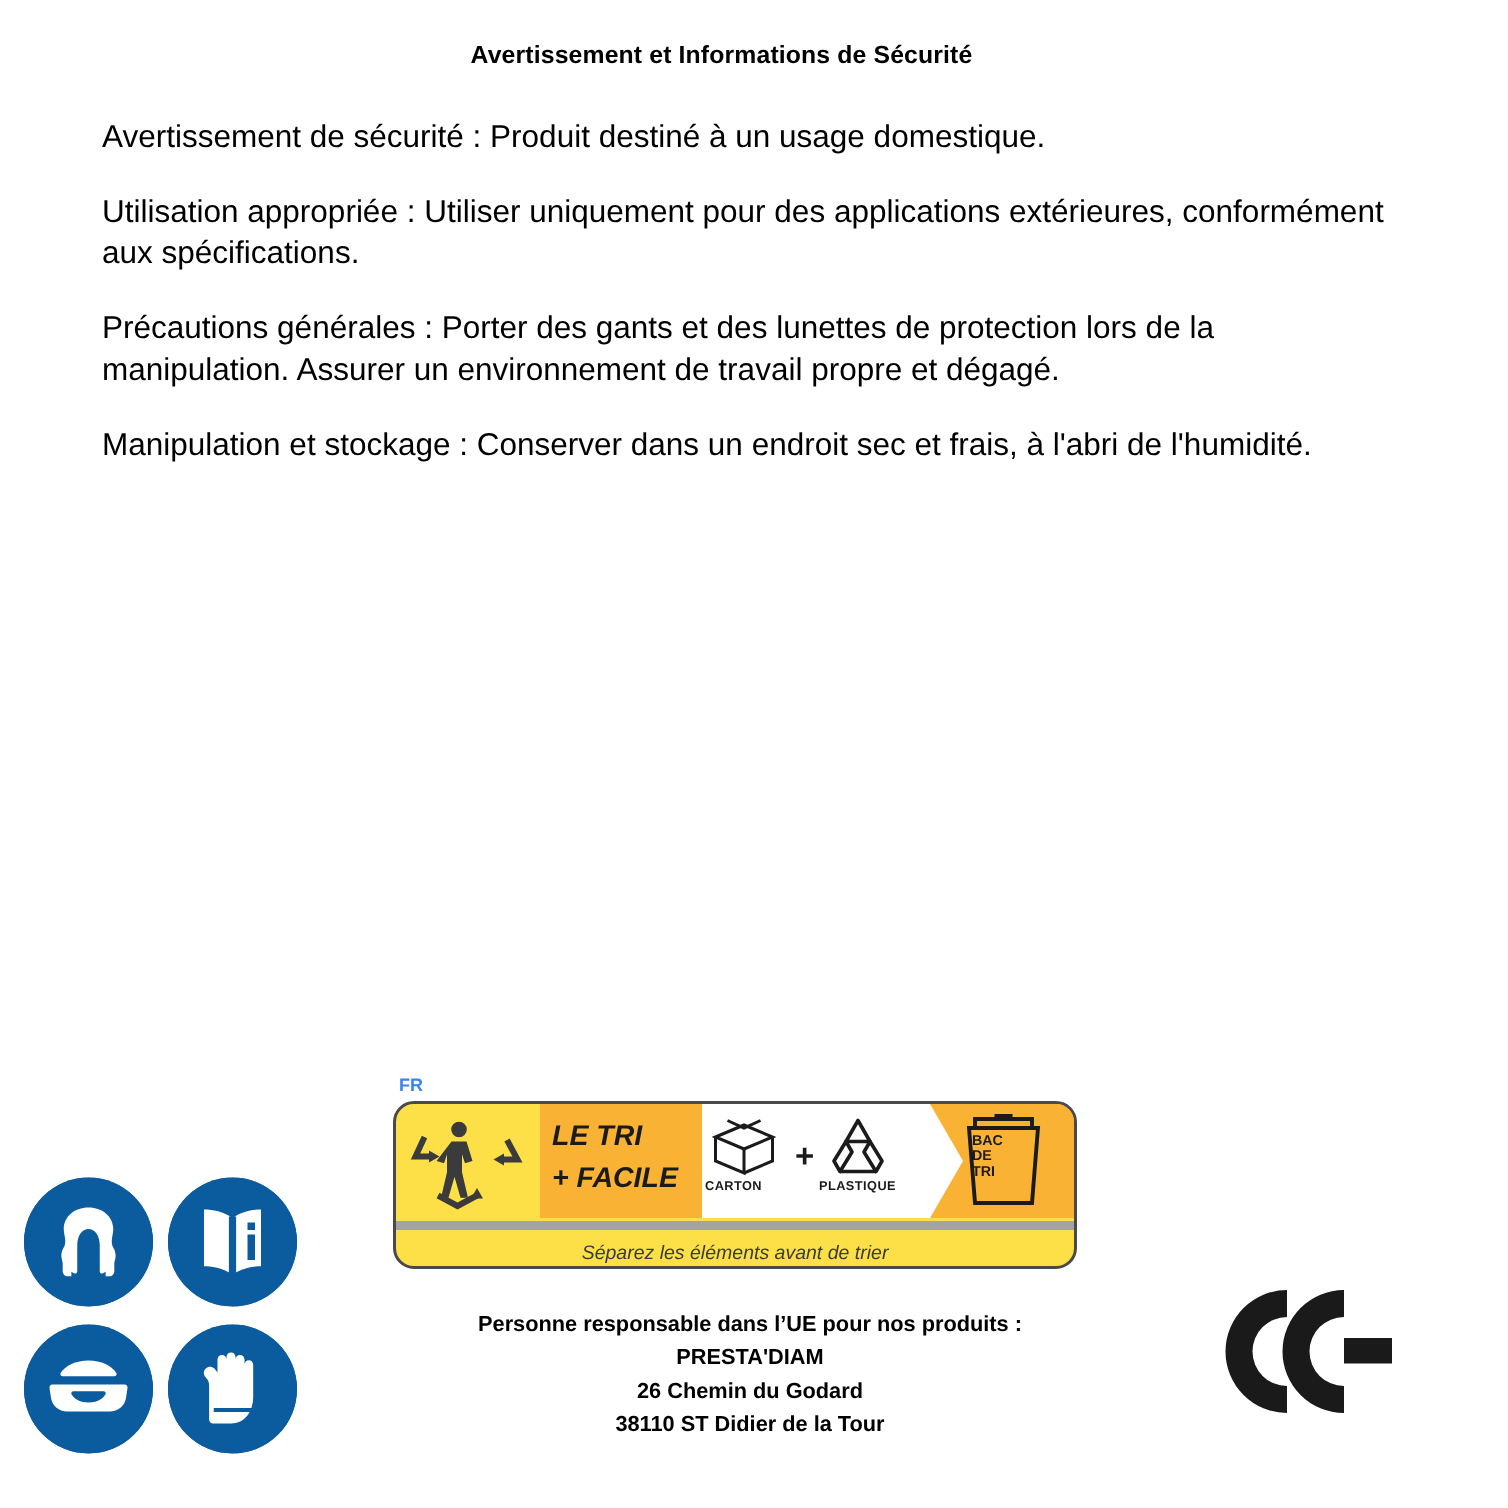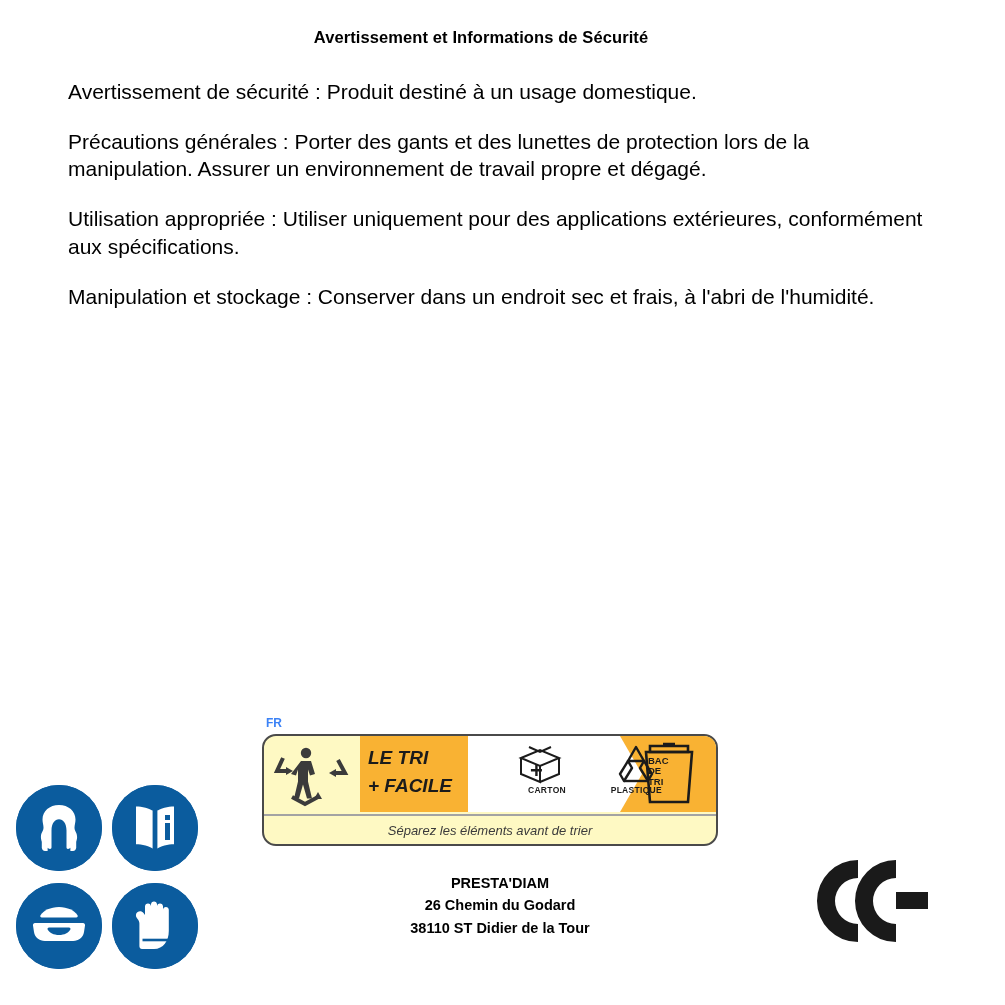"Précautions générales : Porter des" p.para { order: before "Utilisation appropriée : Utiliser" -> after "Utilisation appropriée : Utiliser" }
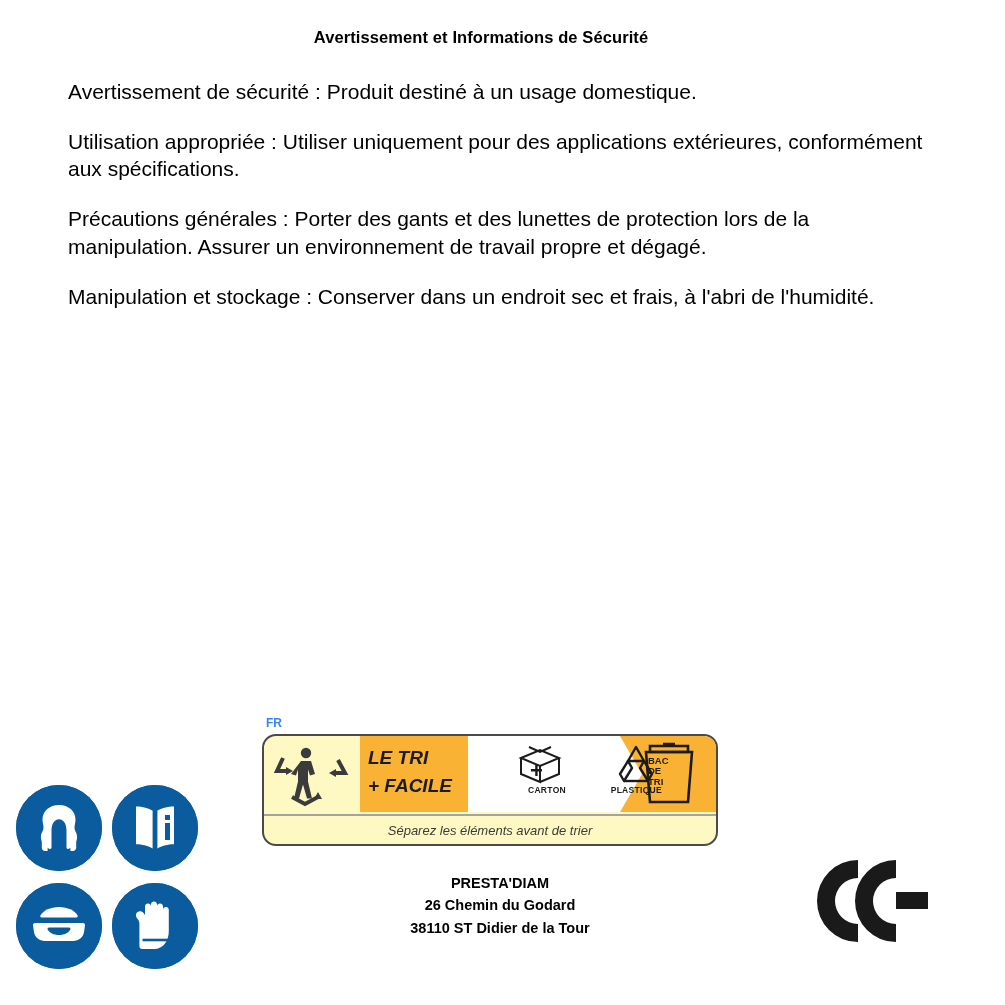"LE TRI" .tri-box { background: #fef9c3 -> #fde047 }
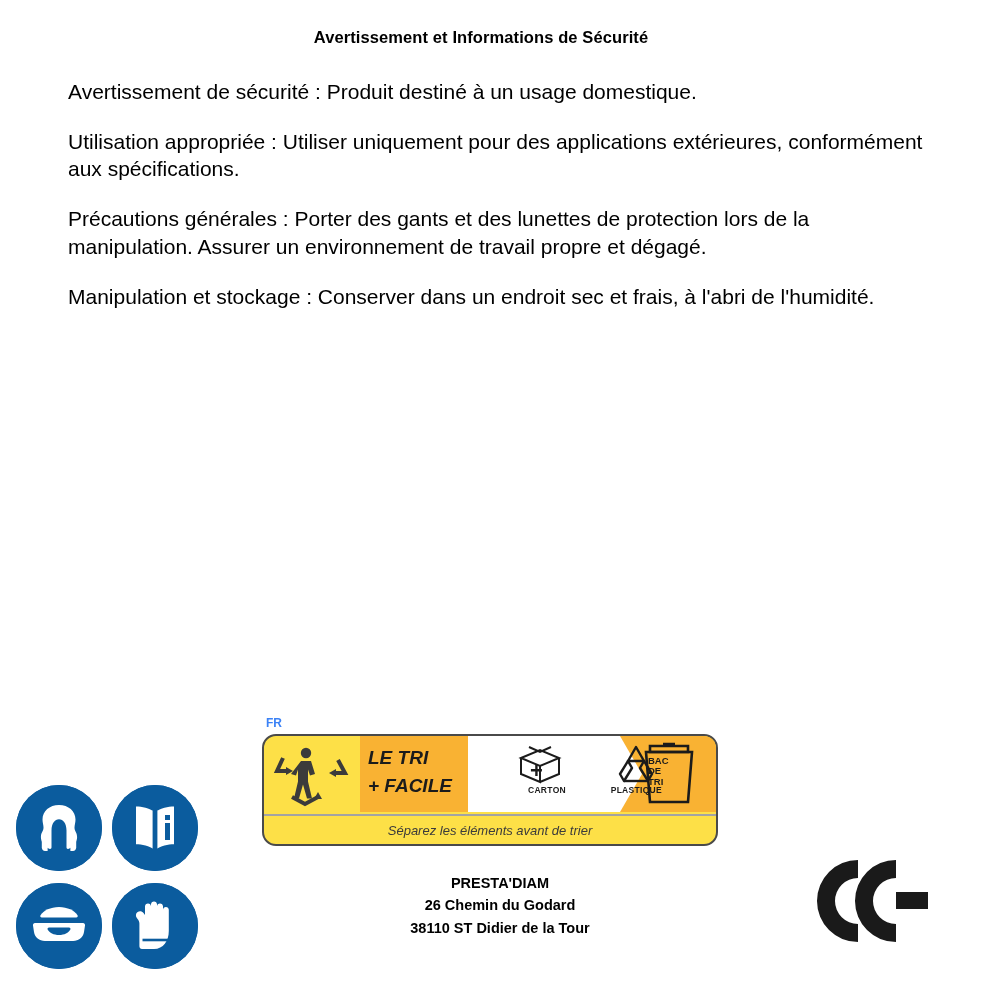"CARTON" .tri-ic { margin-left: 44px -> none; text-align: right -> left }
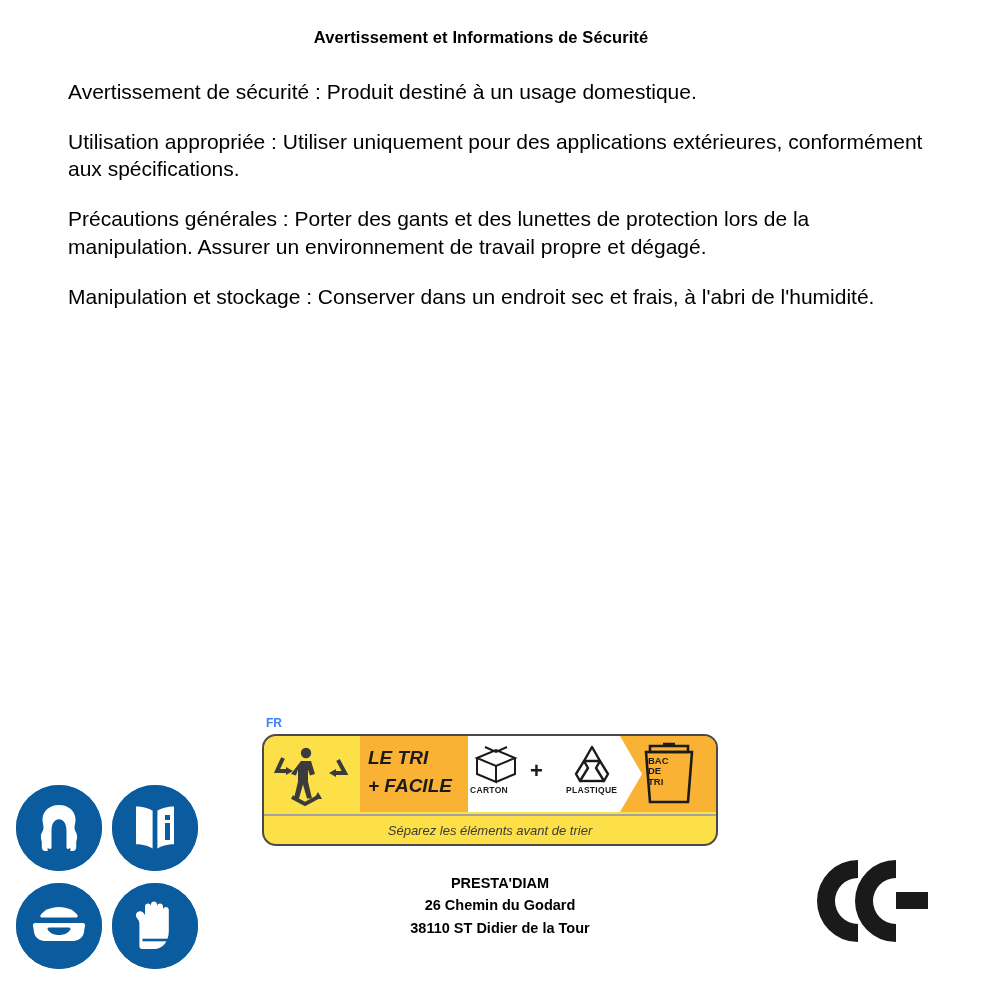"PLASTIQUE" .tri-ic.plastique { left: 96px -> 76px }
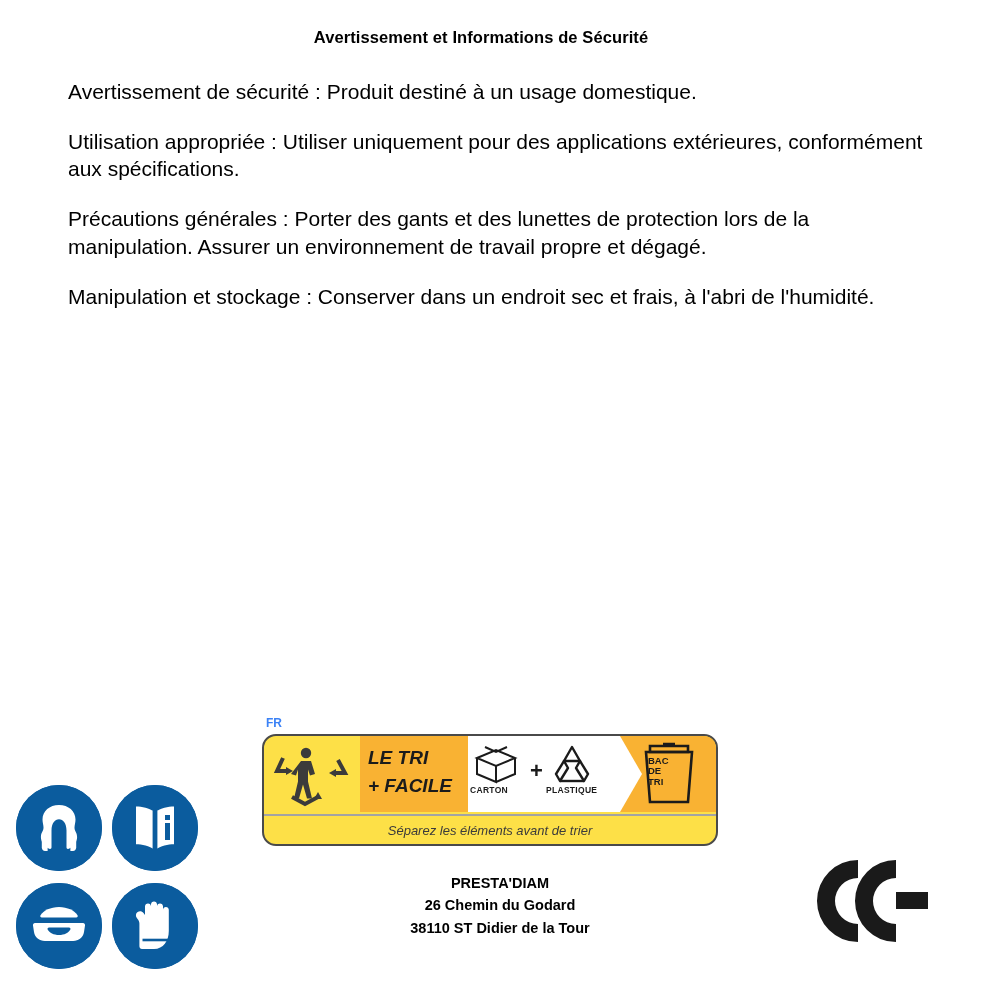"Séparez les éléments avant de" .tri-footer { border-top: 2px solid #a3a3a3 -> 6px solid #a3a3a3 }
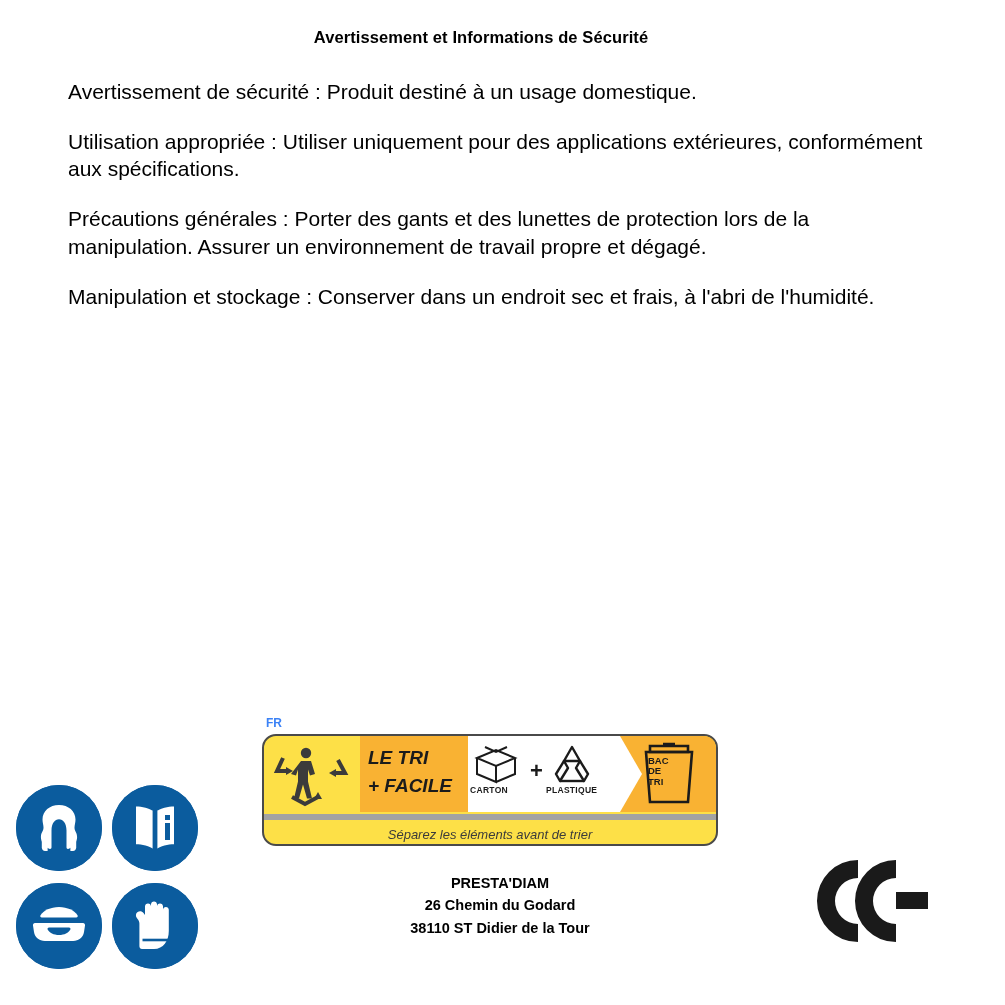"Personne responsable dans l’UE pour" div { html: none -> <div><span>Personne responsable dans l’</span><span>UE</span><span> pour nos produits :</span></div> }
